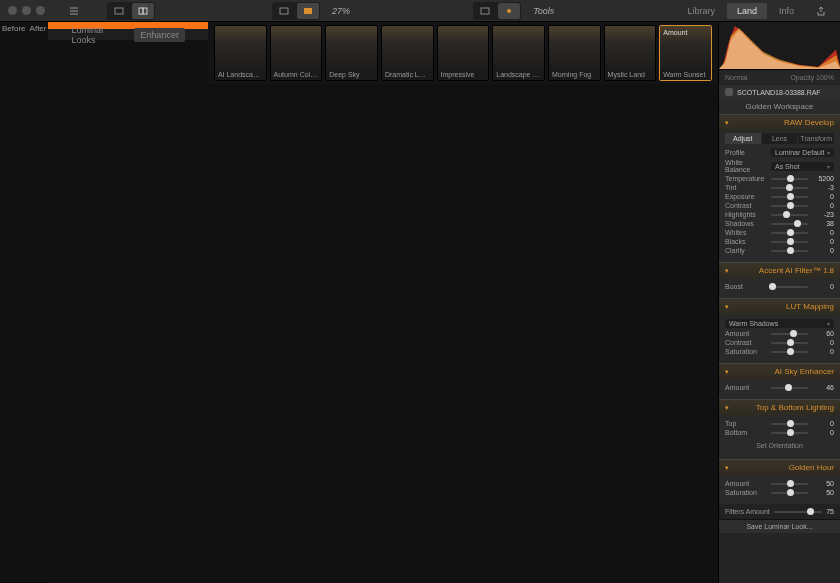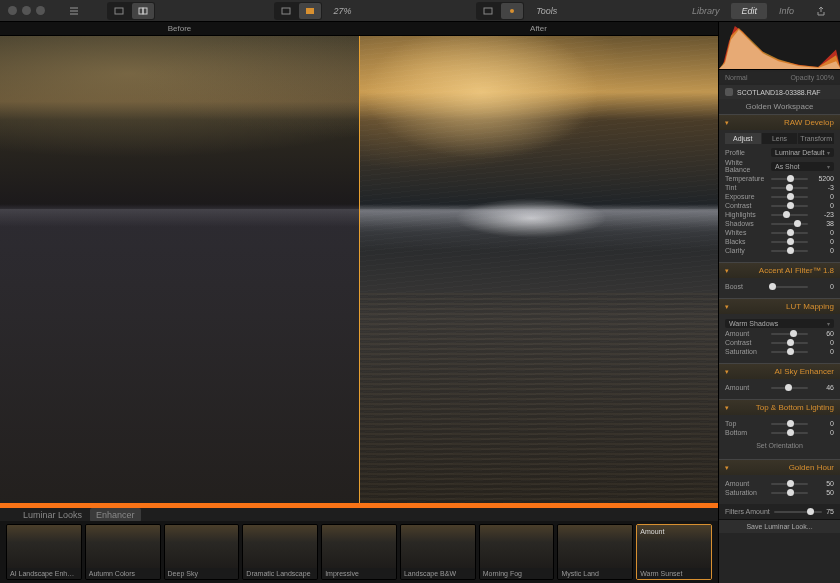"Library" .tb-tab { font-style: italic -> none }
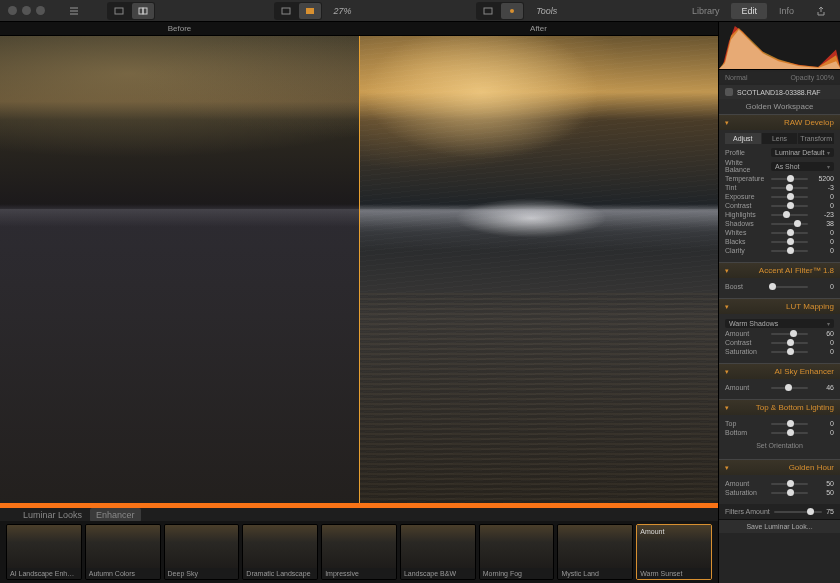"Edit" div.tb-tab { text: Edit -> Land }
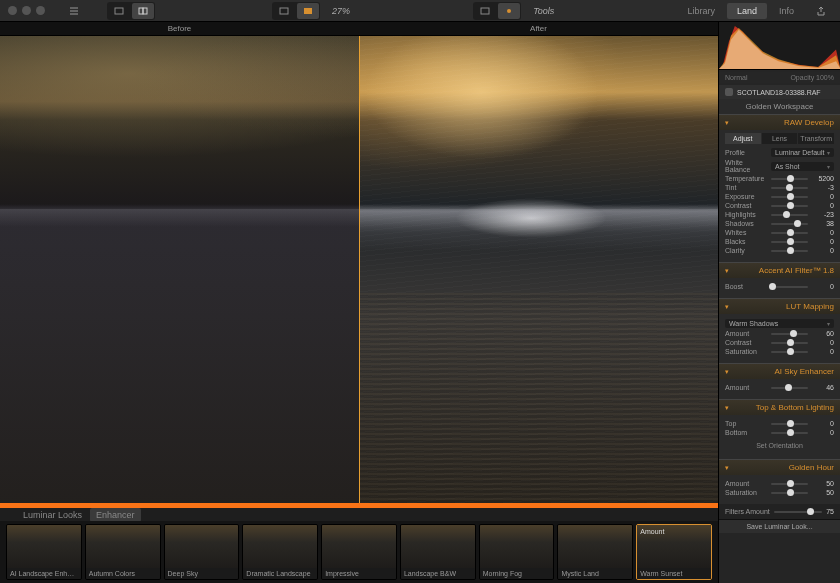"Before" .viewer { flex-direction: column -> row }
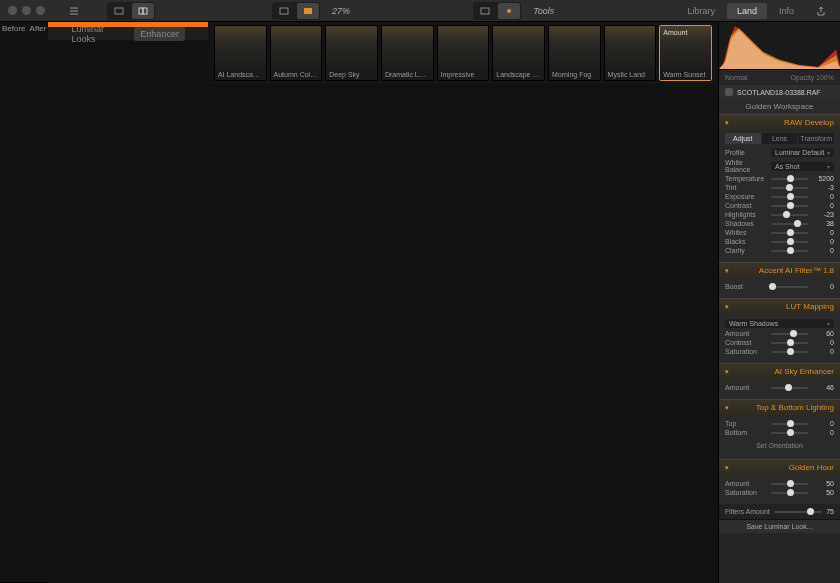"Luminar Looks" .looks-bar { border-top: 5px solid #f97316 -> 7px solid #f97316 }
